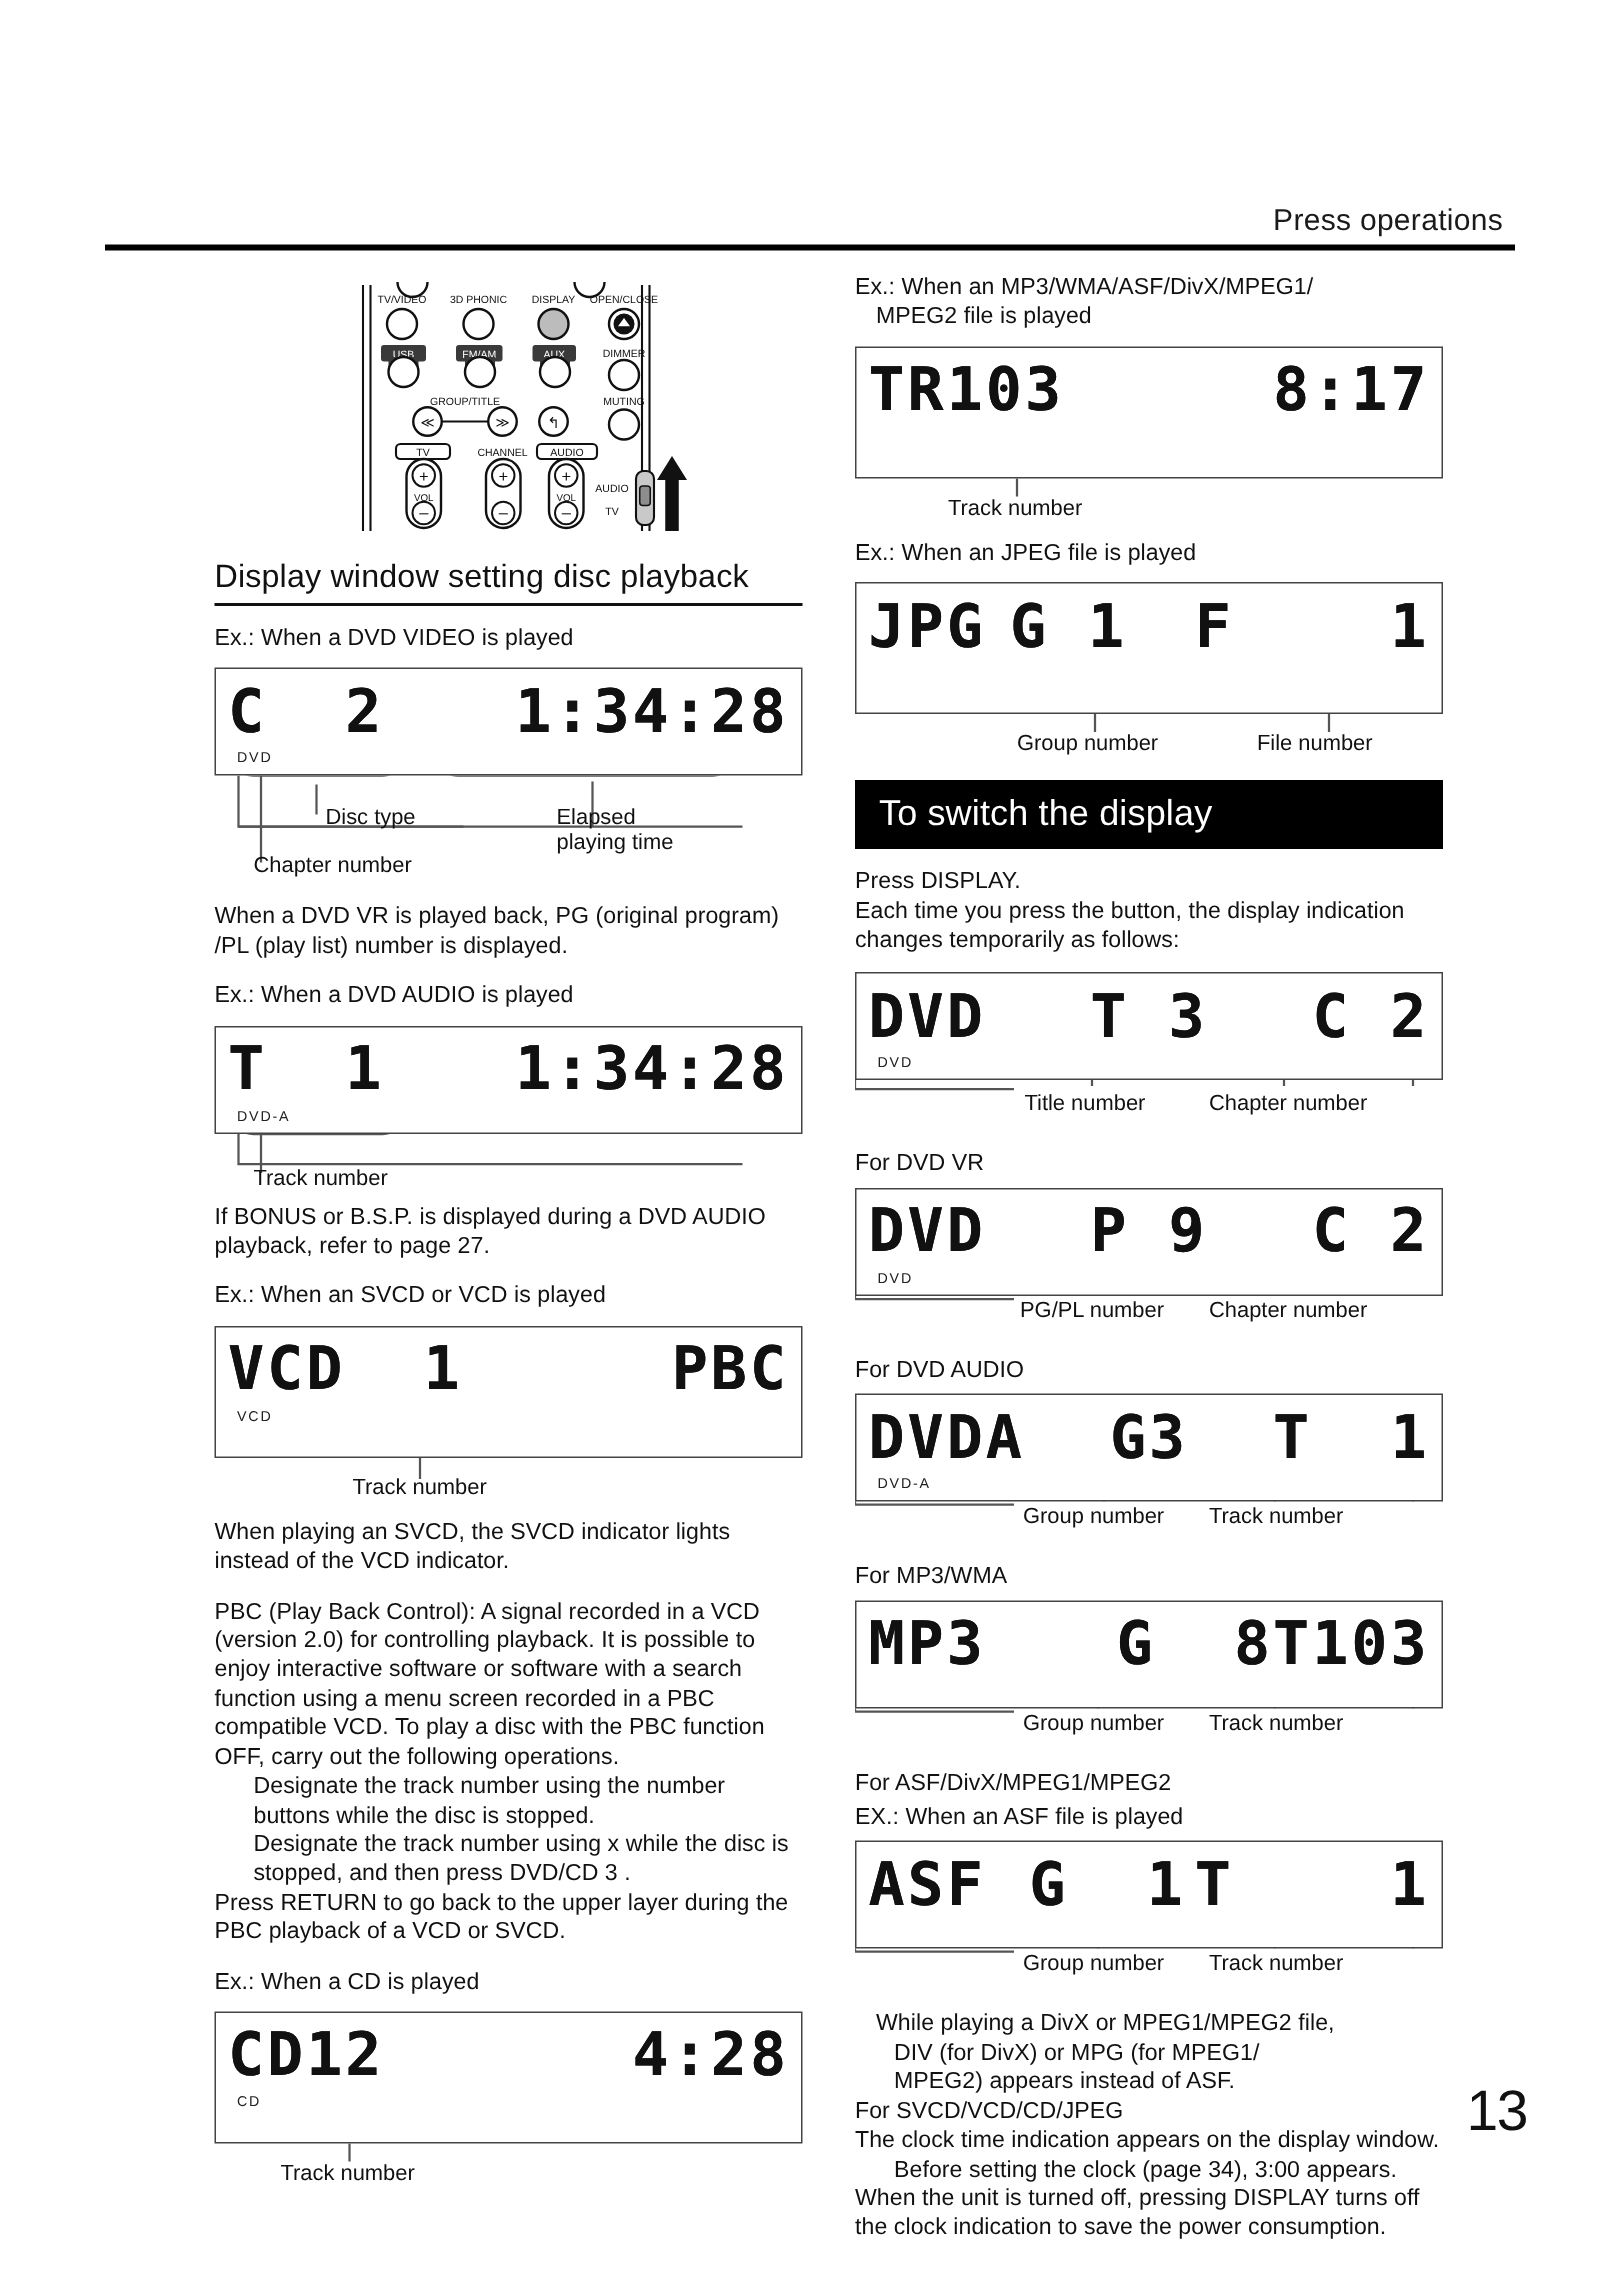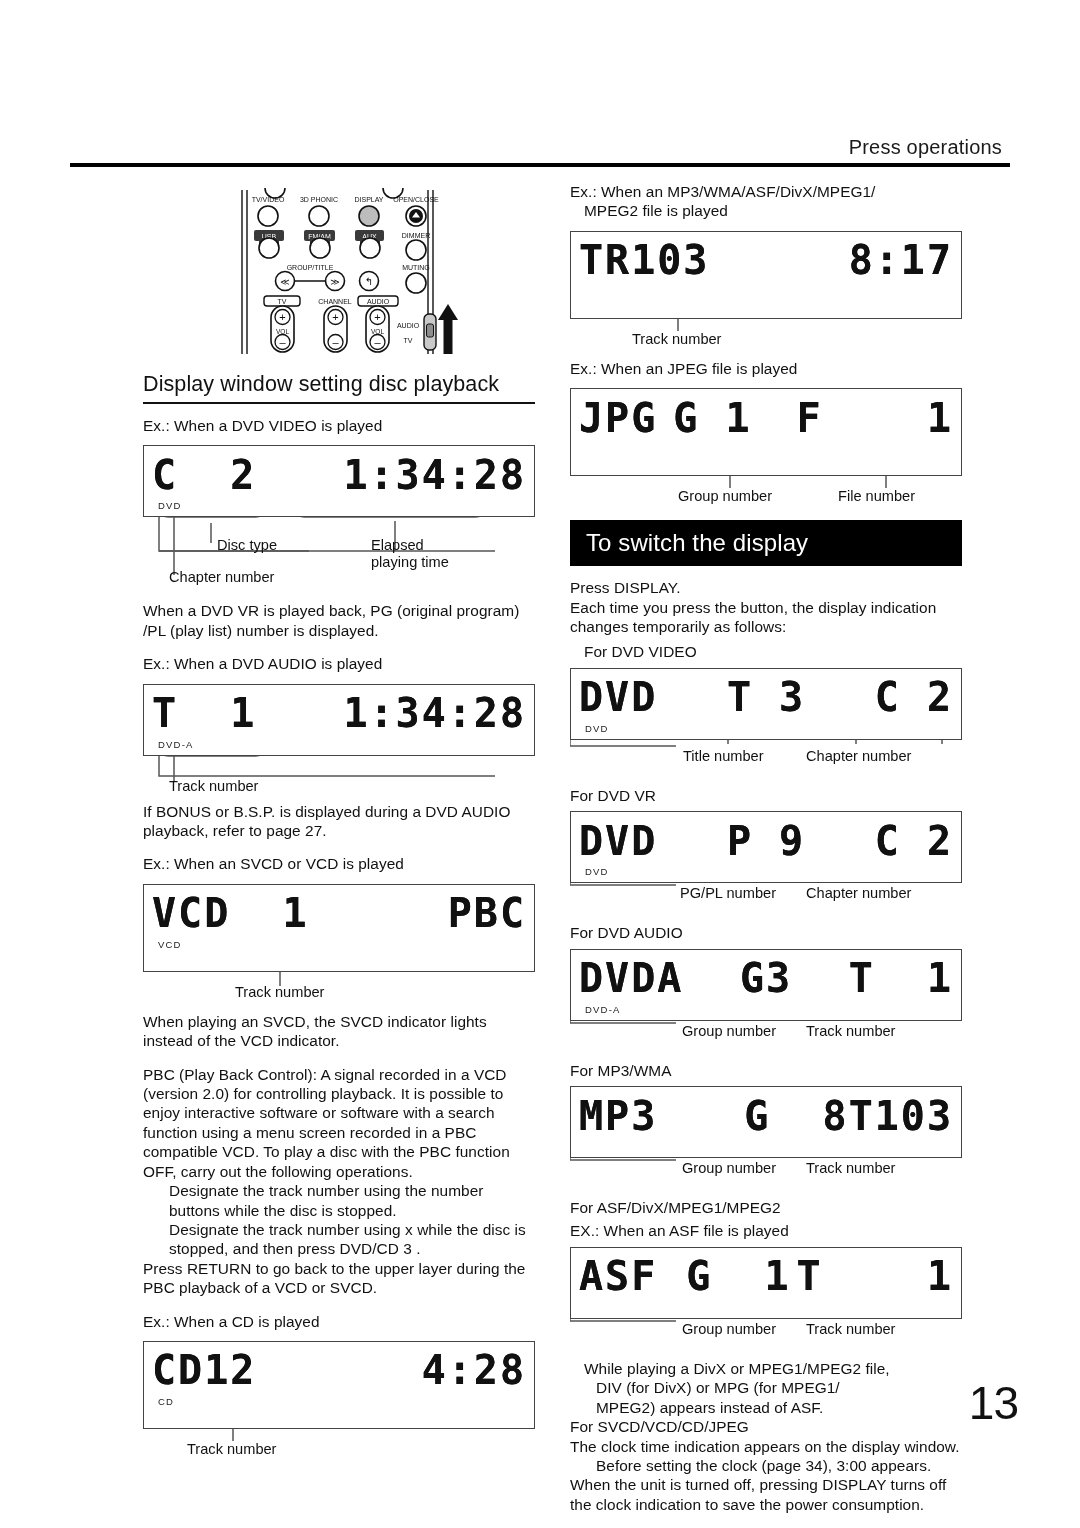"For DVD VIDEO" div.p { html: <div>For DVD VIDEO</div> -> none }
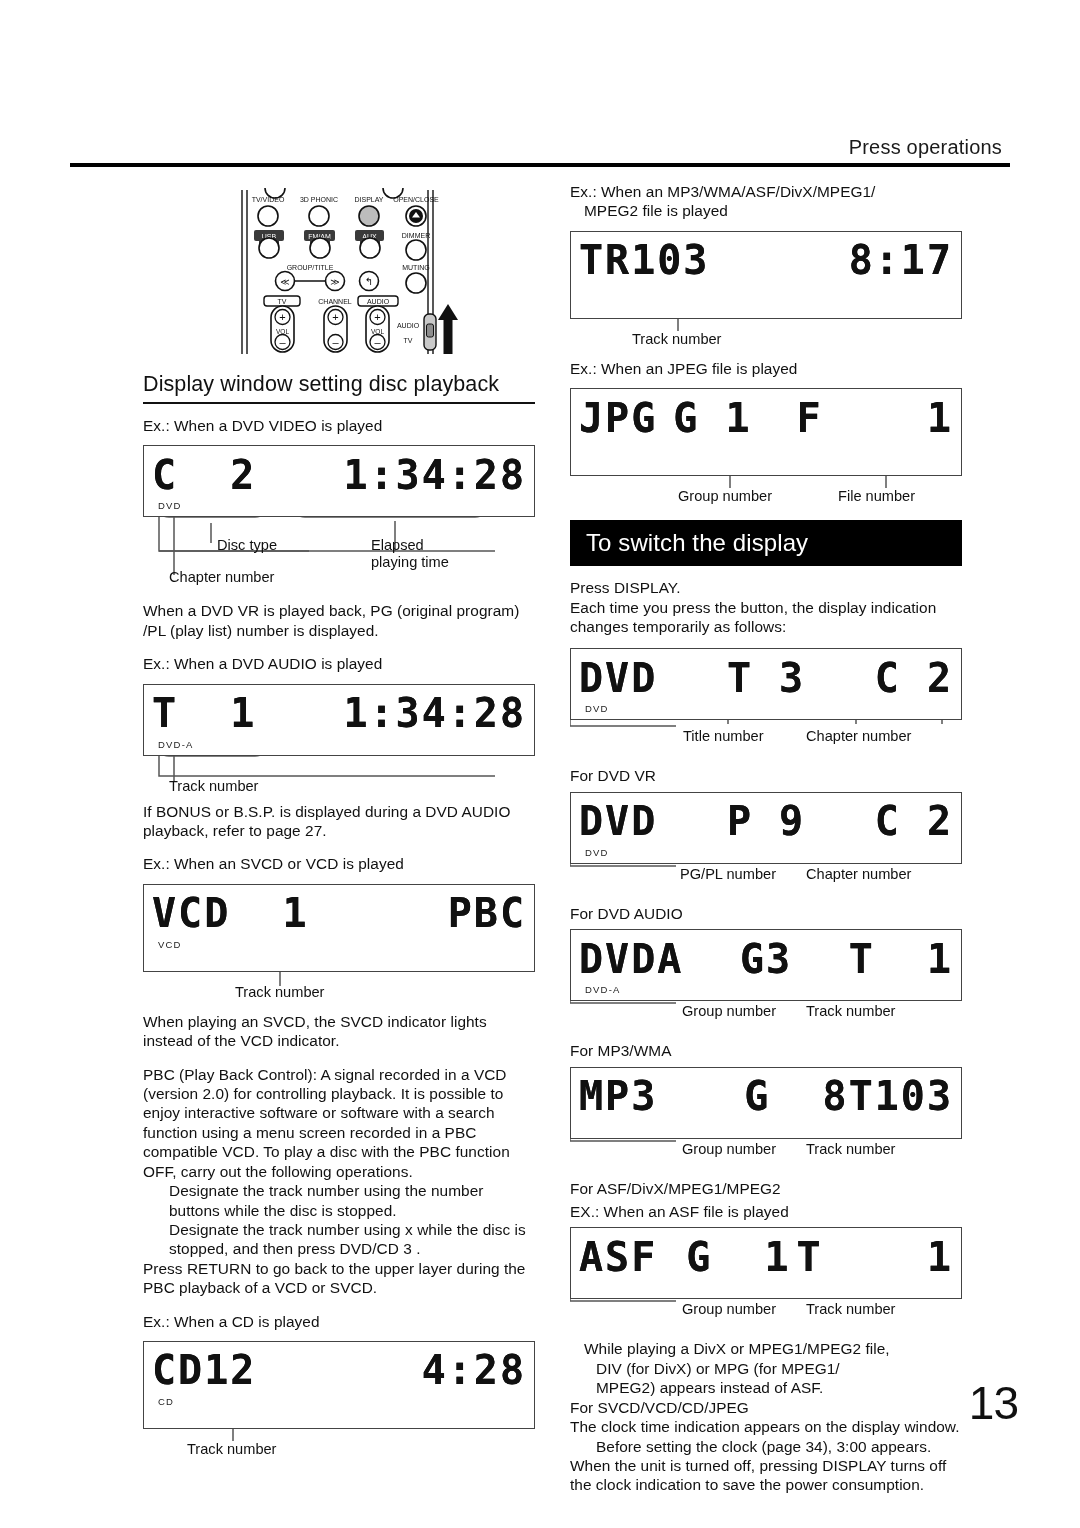"13" .page-number { font-size: 46px -> 38px }
